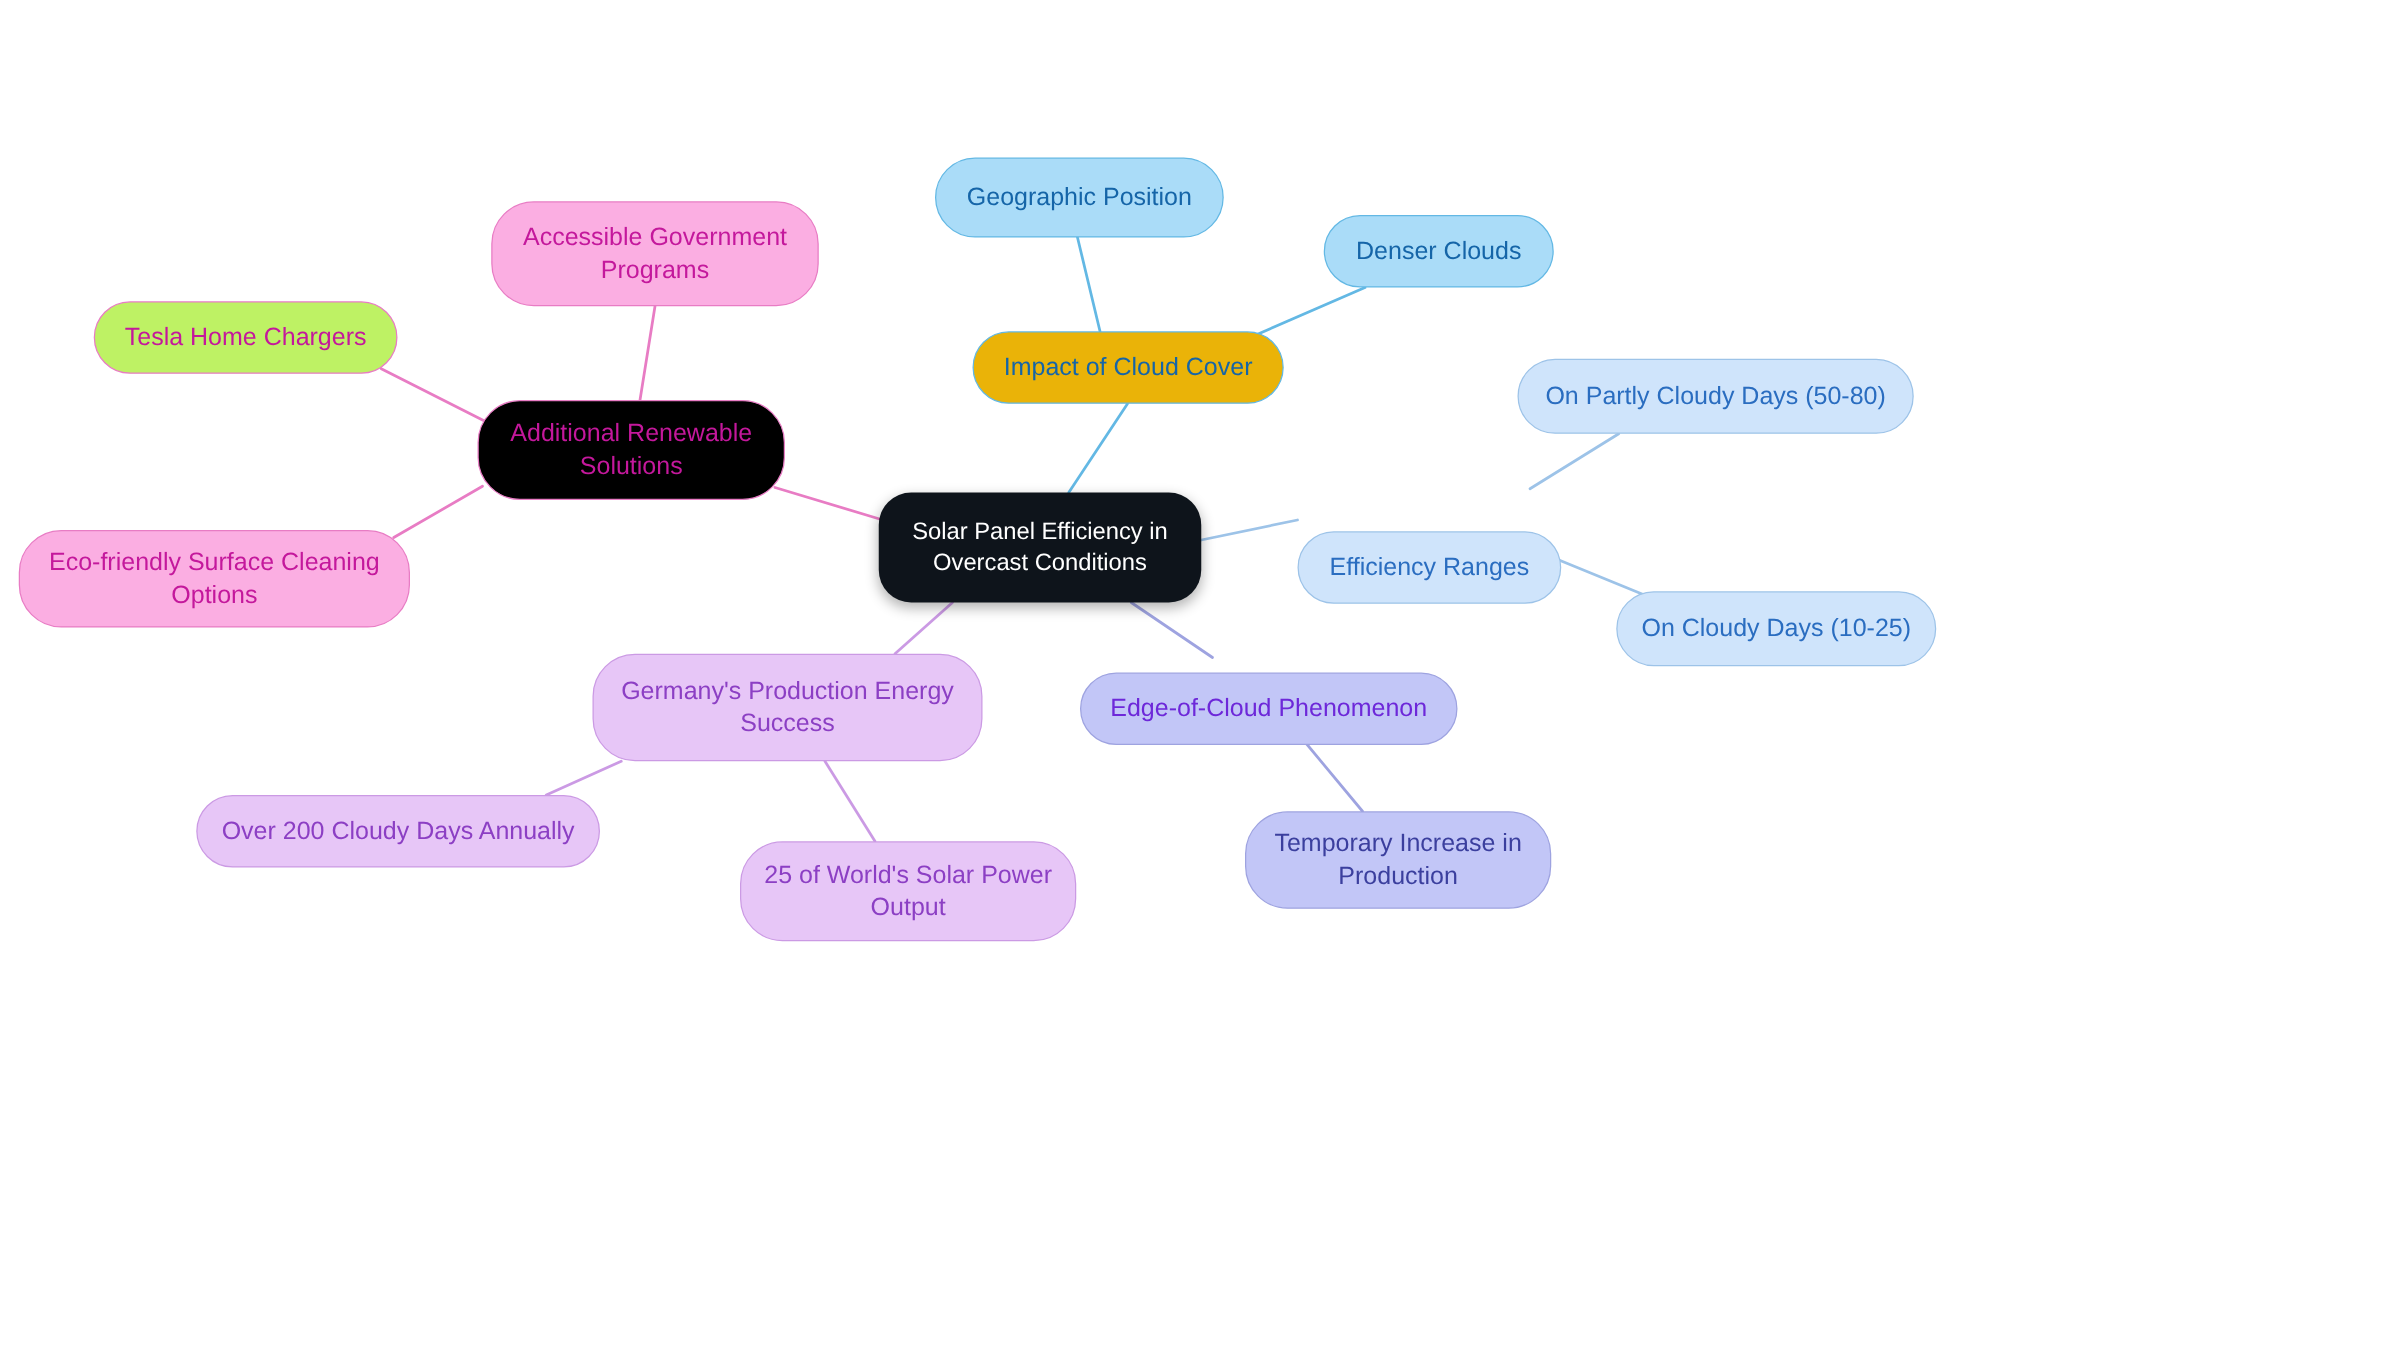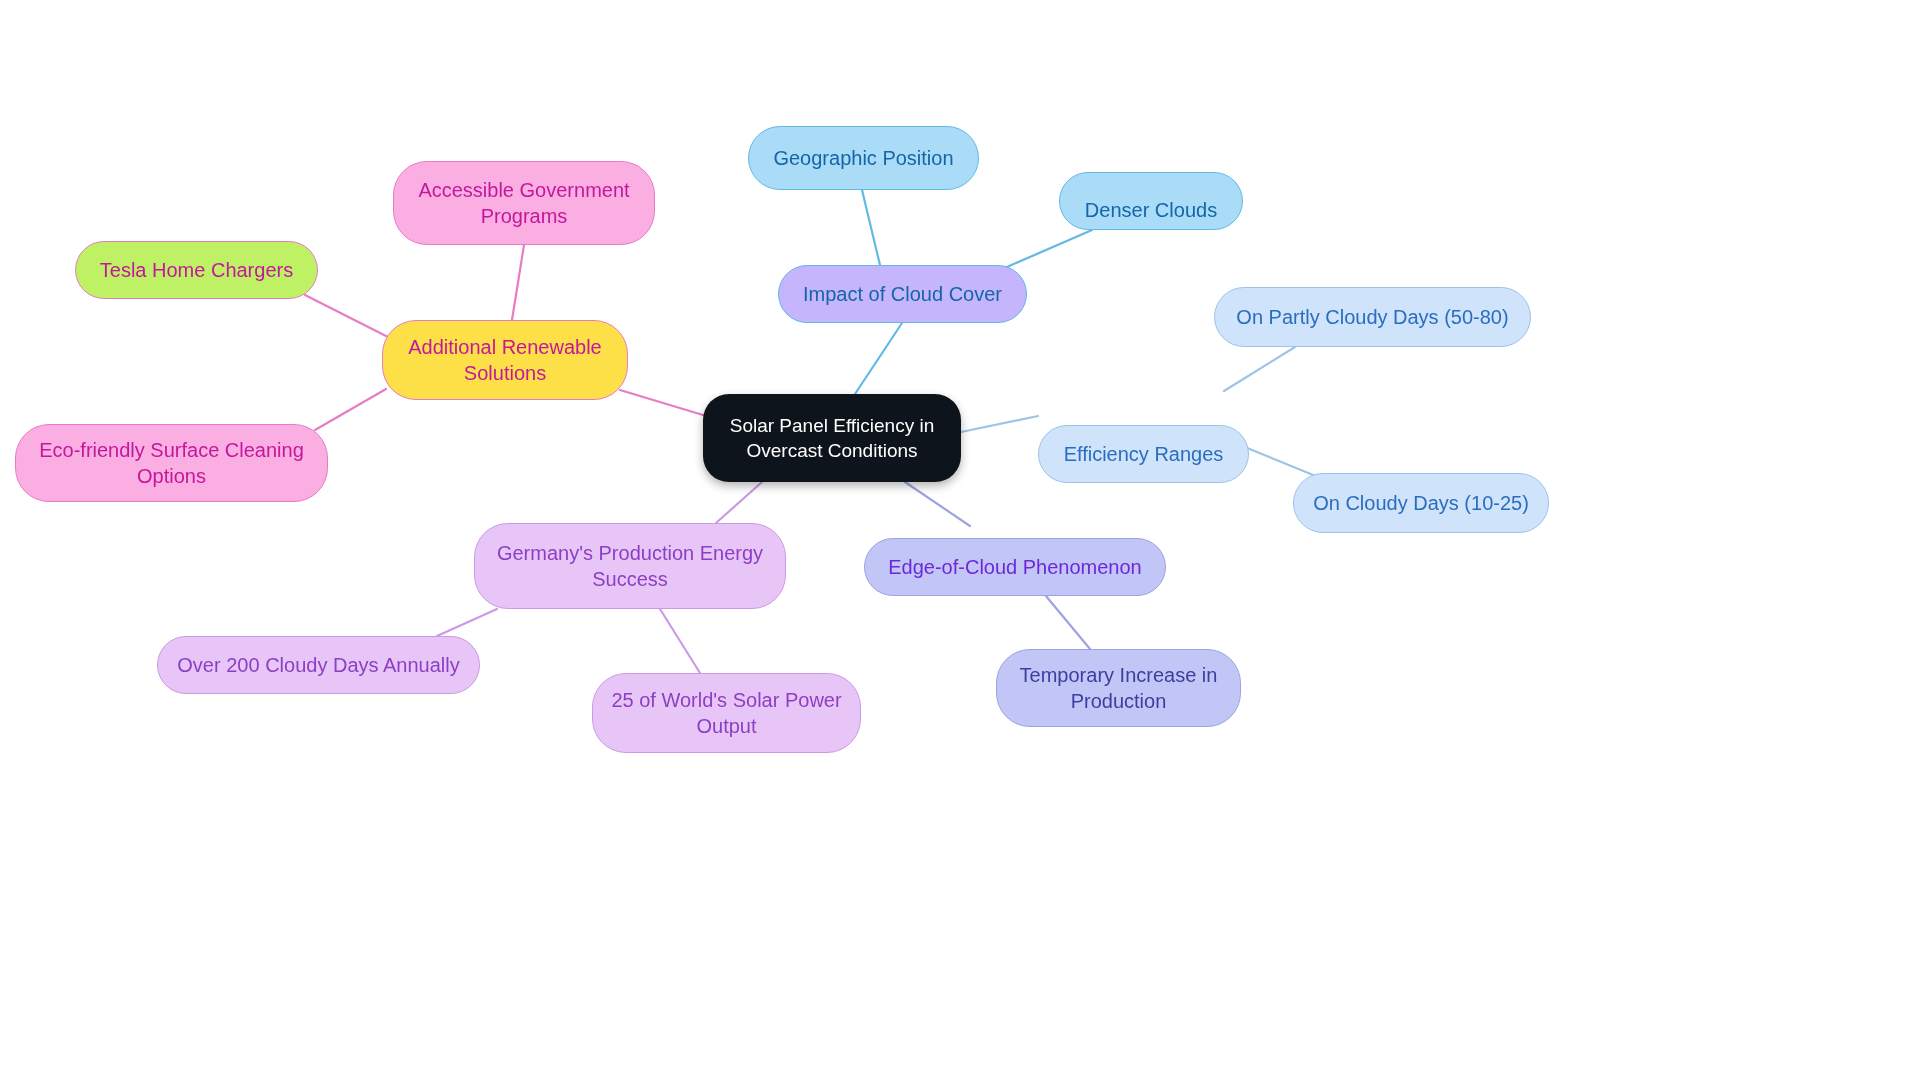"Denser Clouds" div.node { align-items: flex-end -> none }
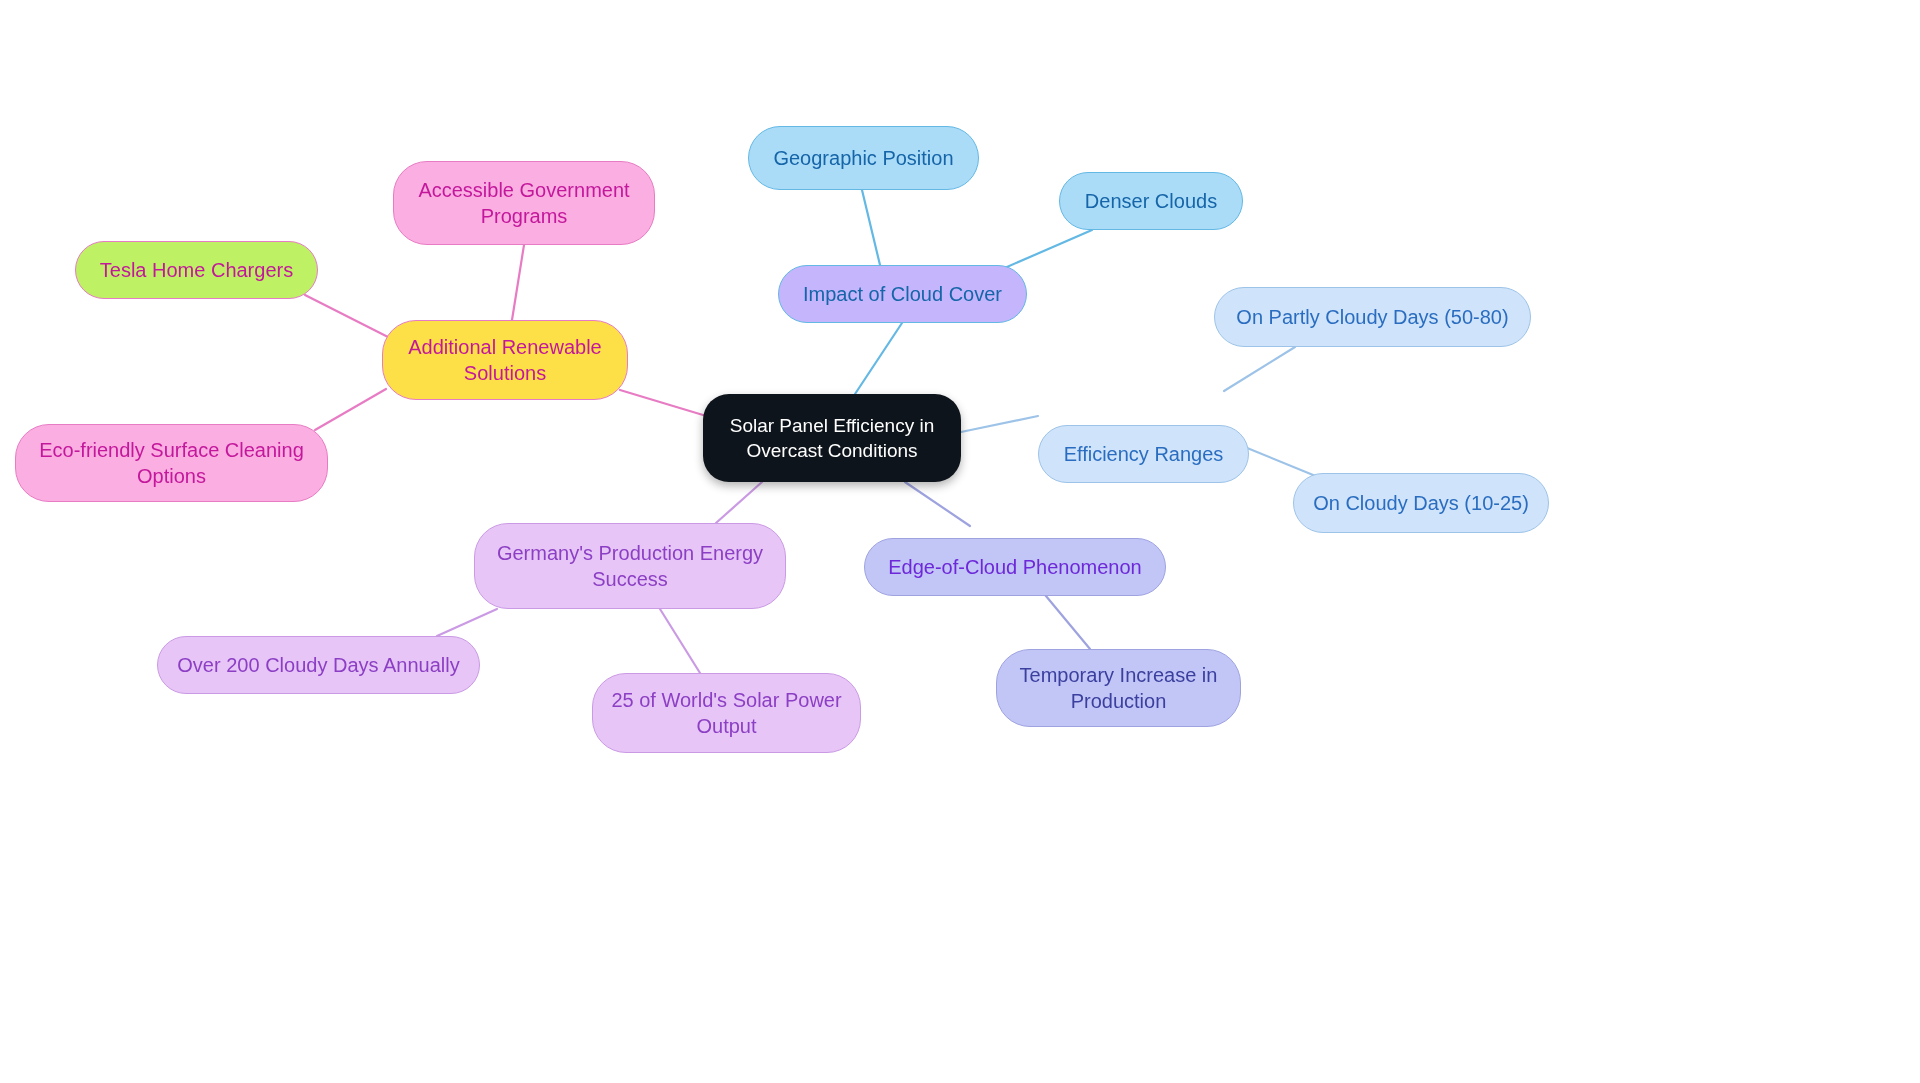"Impact of Cloud Cover" div.node { background: #c4b5fd -> #eab308 }
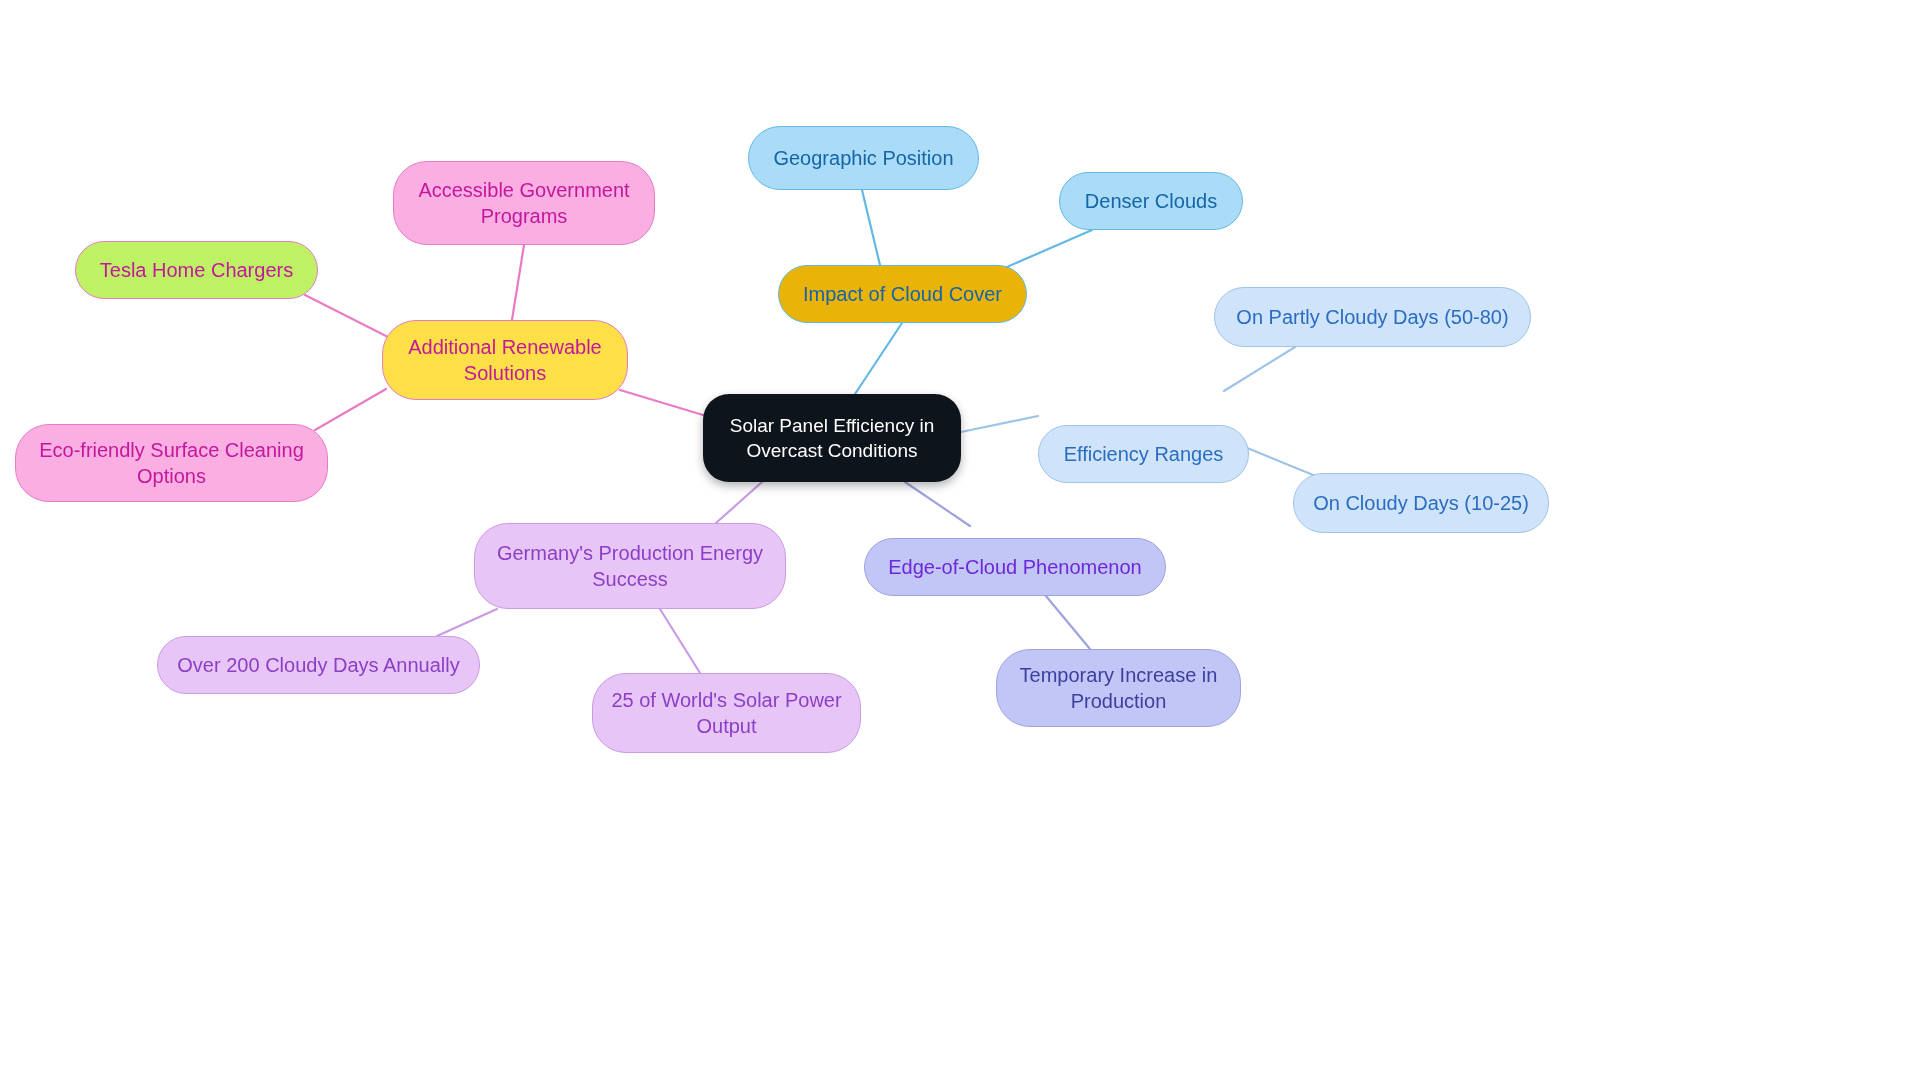"Additional Renewable" div.node { background: #fde047 -> #000000 }
